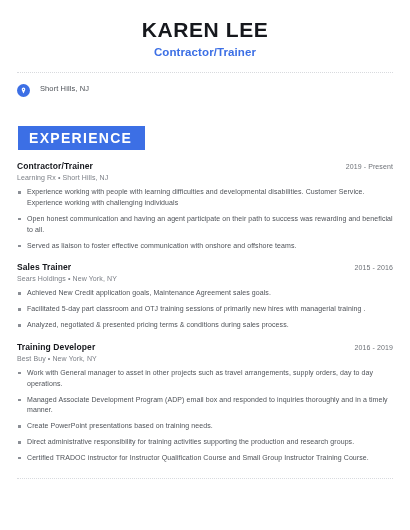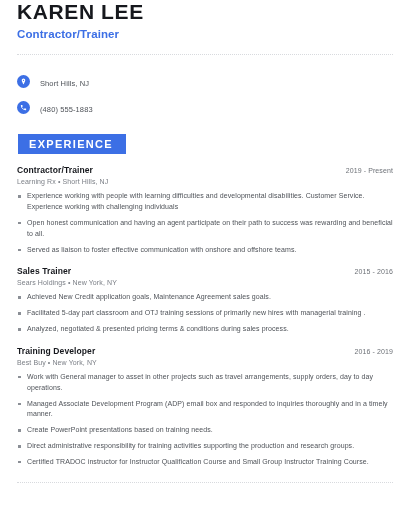"KAREN LEE" .header { padding-top: none -> 18px; text-align: left -> center }
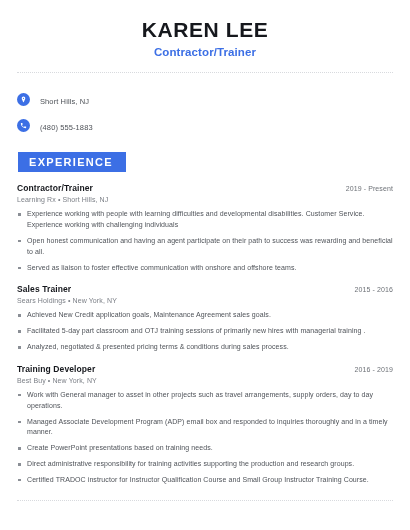"Short Hills, NJ" .contact-row { align-items: flex-end -> flex-start }
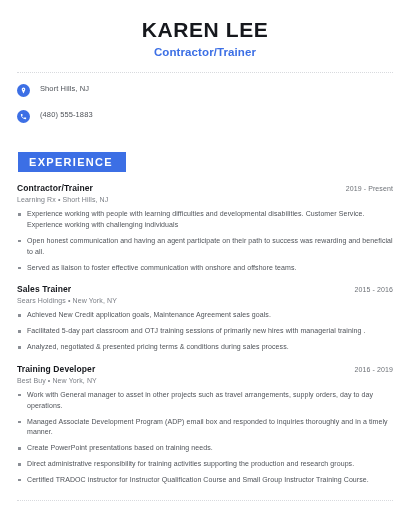"(480) 555-1883" div.contact-row { html: <div> <span> <svg> <path></path> </svg> </span> <span>(480) 555-1883</span> </div> -> none }
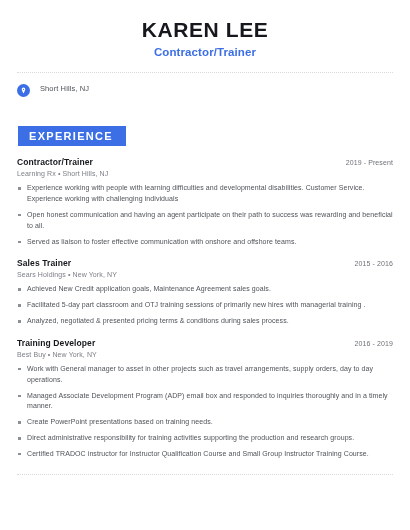"EXPERIENCE" .section-heading { font-size: 11px -> 14px }
